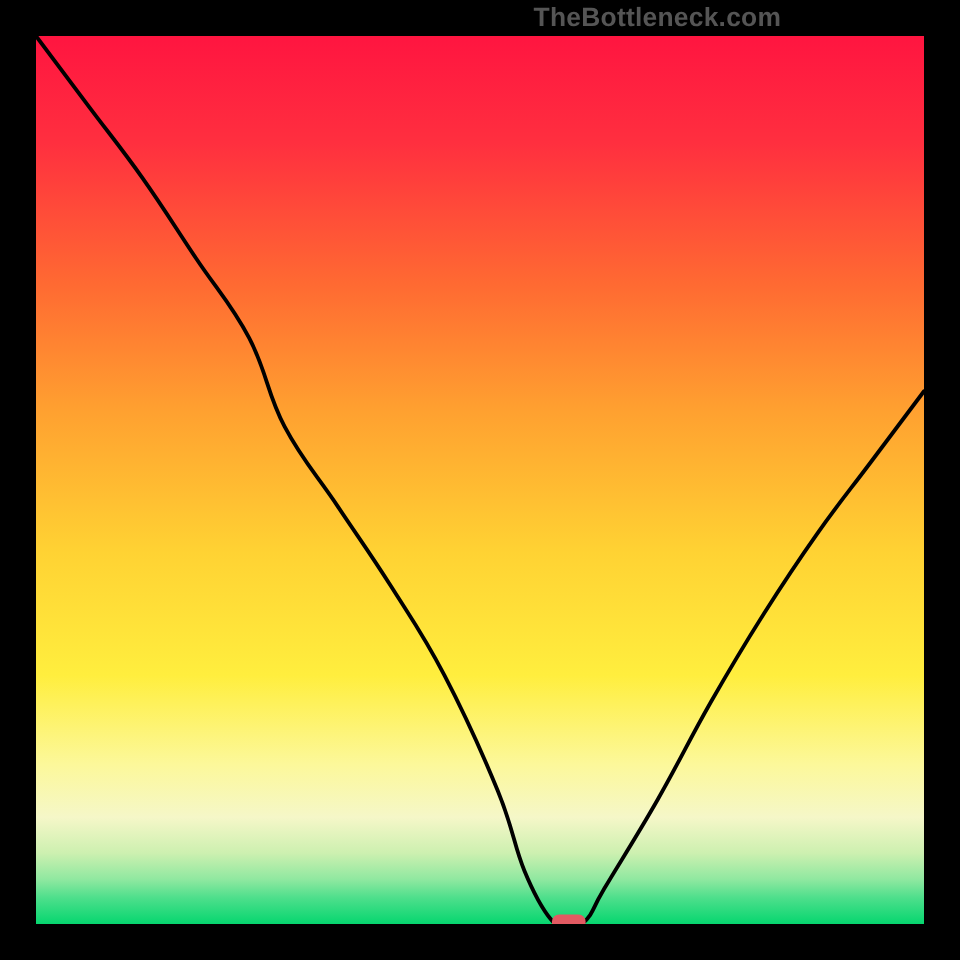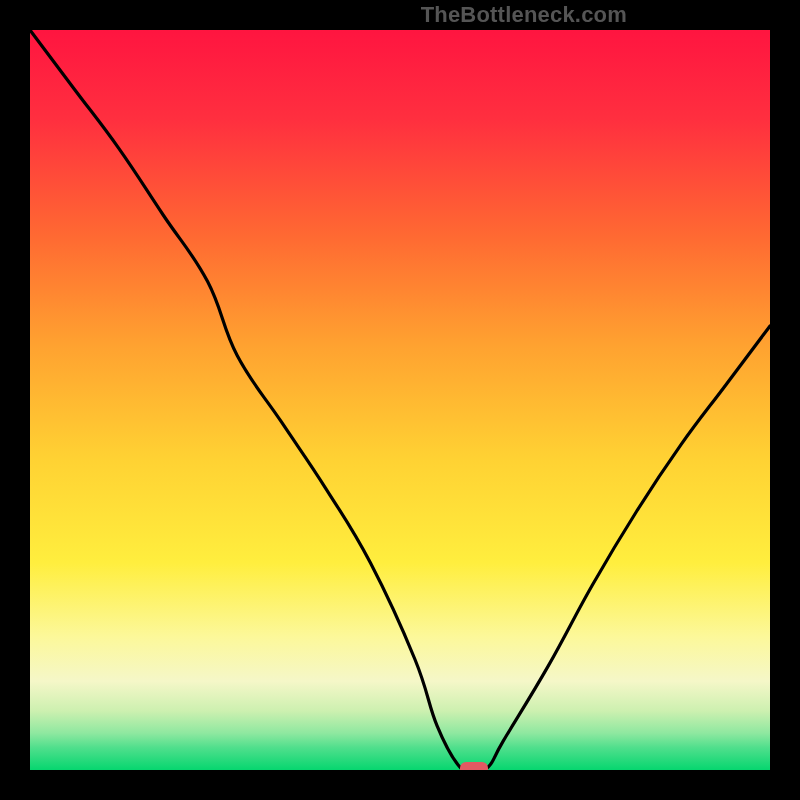"TheBottleneck.com" .frame { padding-left: none -> 24px }
